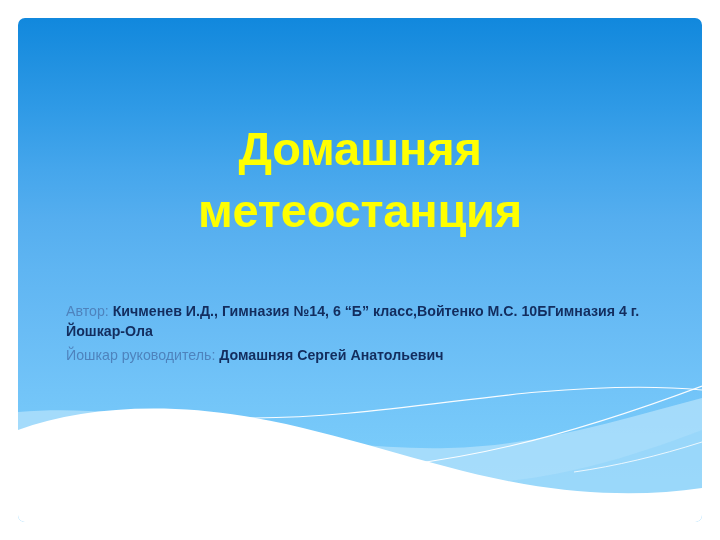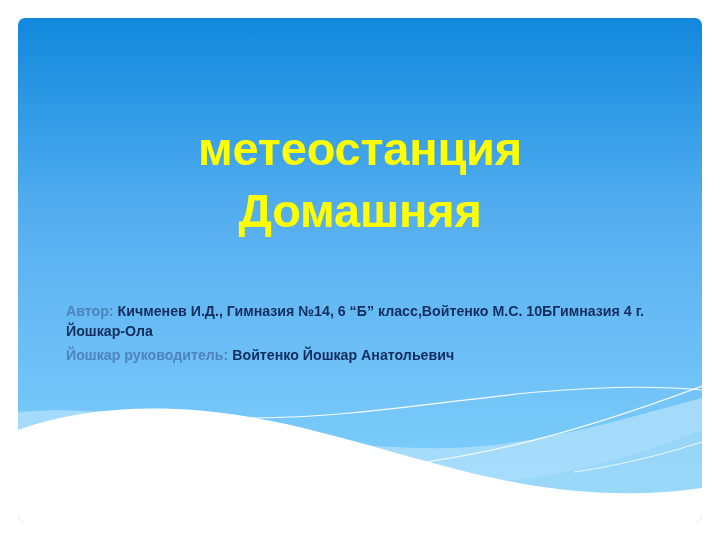"метеостанция" span.title-line { order: before "Домашняя" -> after "Домашняя" }
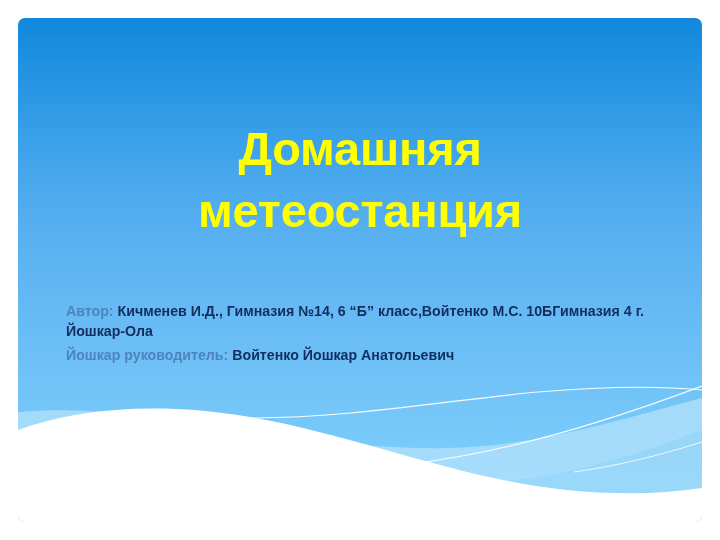"Автор:" .sub-label { font-weight: bold -> normal }
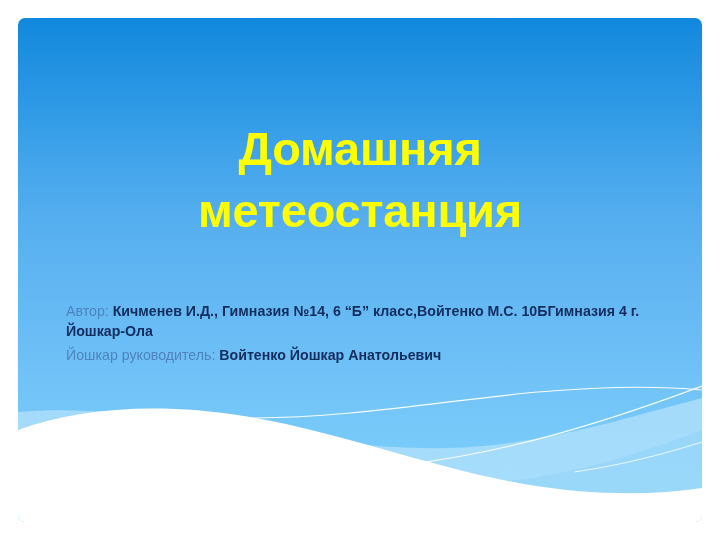"Войтенко Йошкар Анатольевич" span.sub-value { text: Войтенко Йошкар -> Домашняя Сергей }
